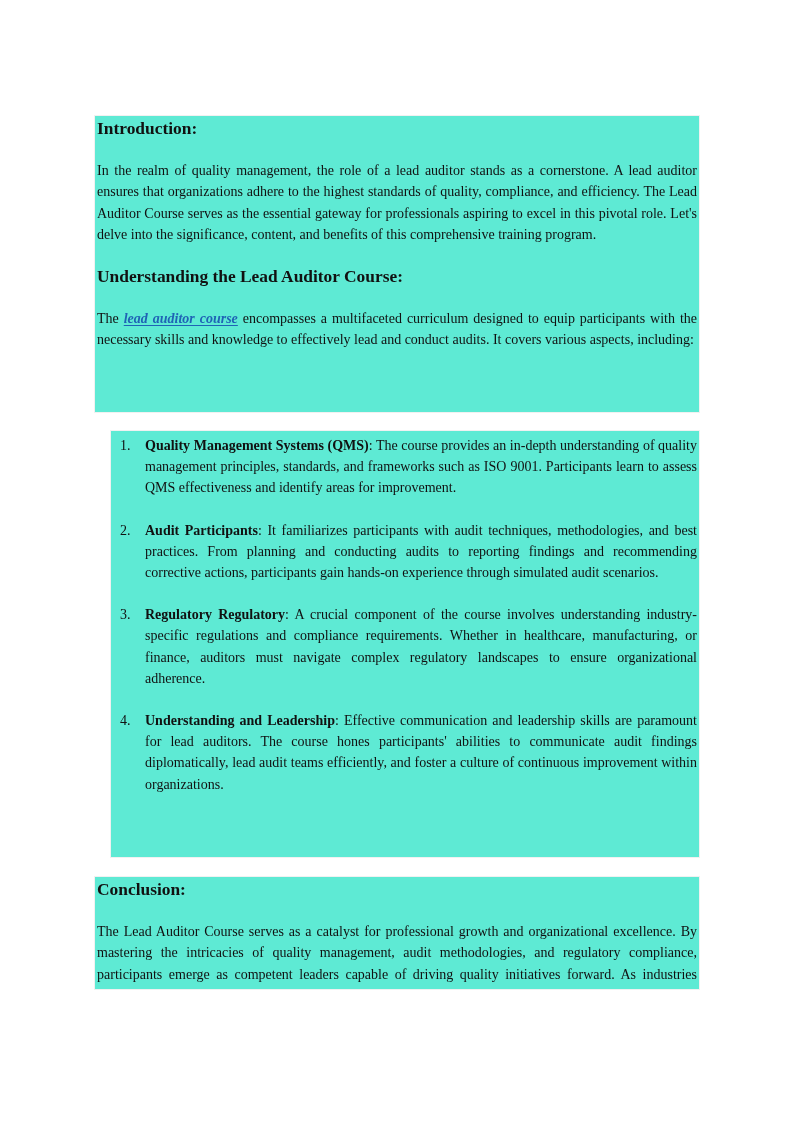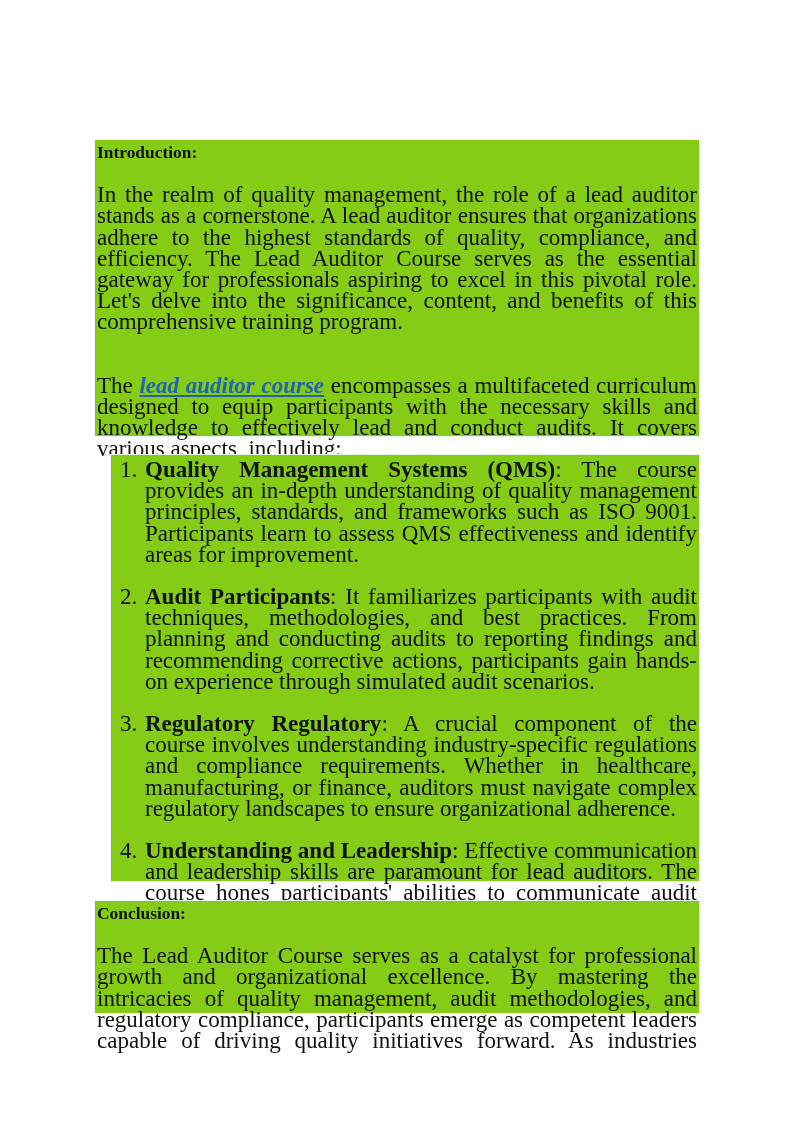"Introduction:" .block { background: #84cc16 -> #5eead4; margin-top: 24px -> none }
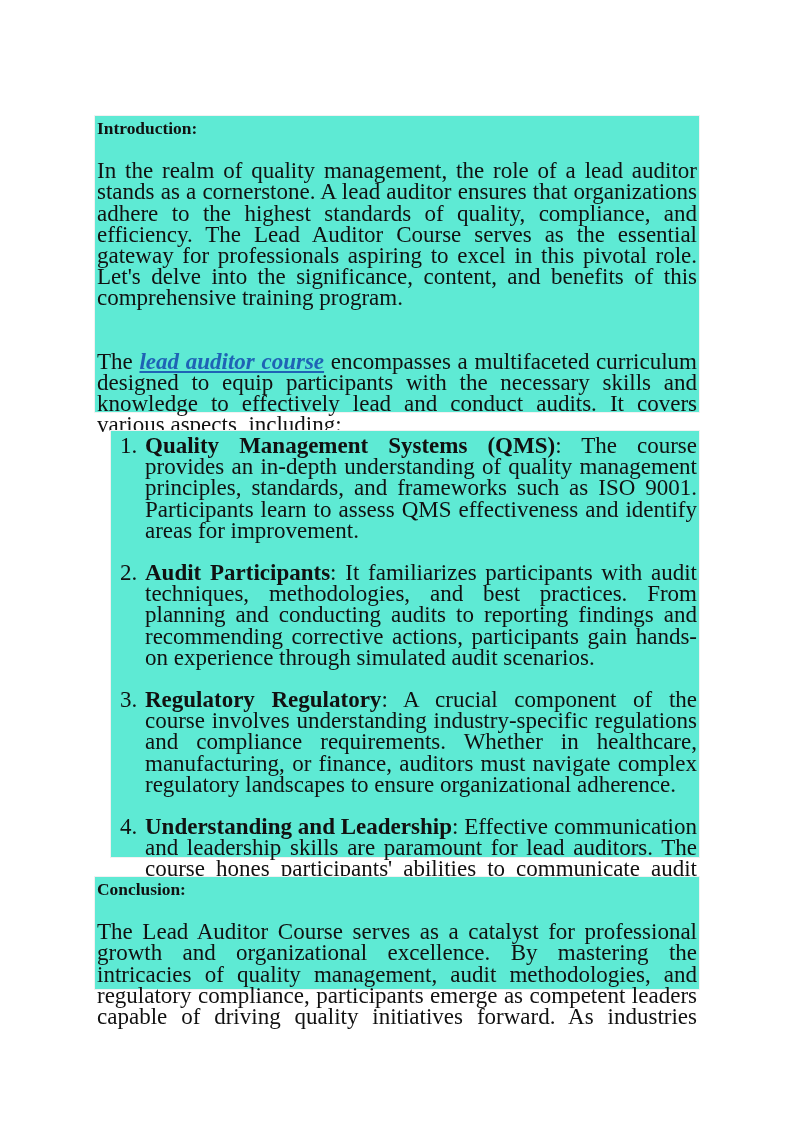"In the realm of quality" .p { font-size: 23px -> 14px }
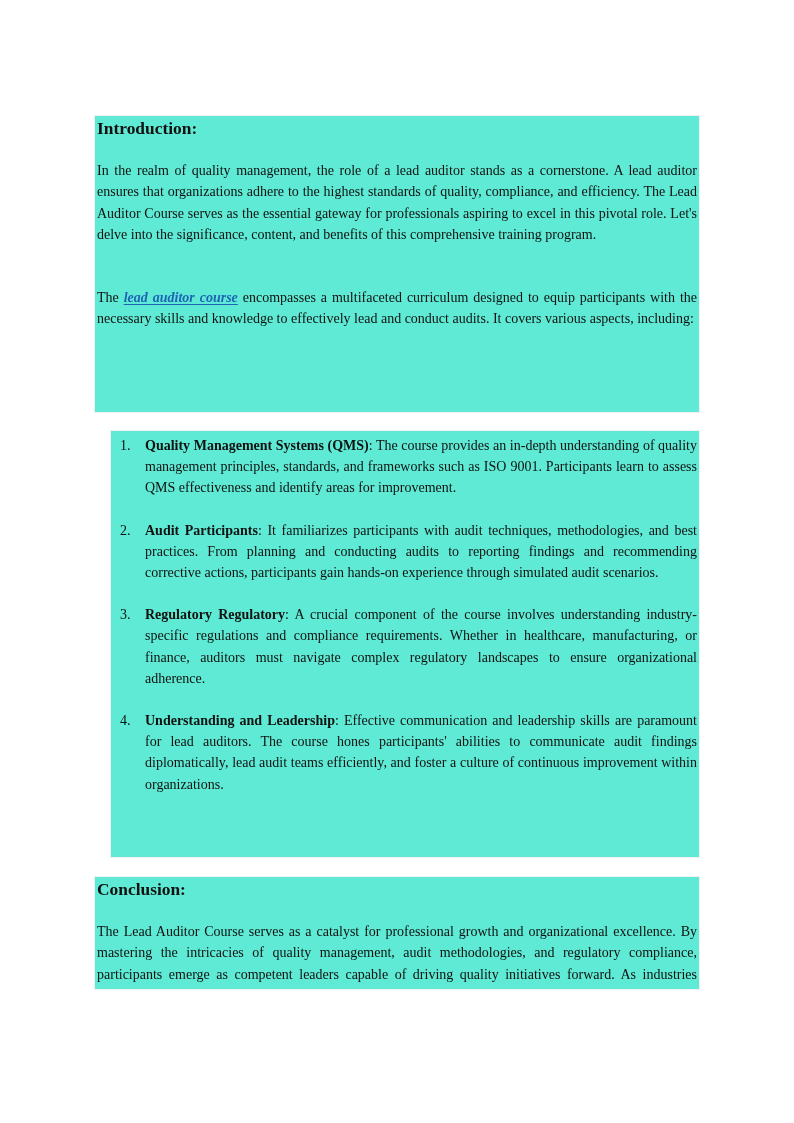"Understanding the Lead Auditor Course:" p.h { html: none -> <p>Understanding the Lead Auditor Course:</p> }
